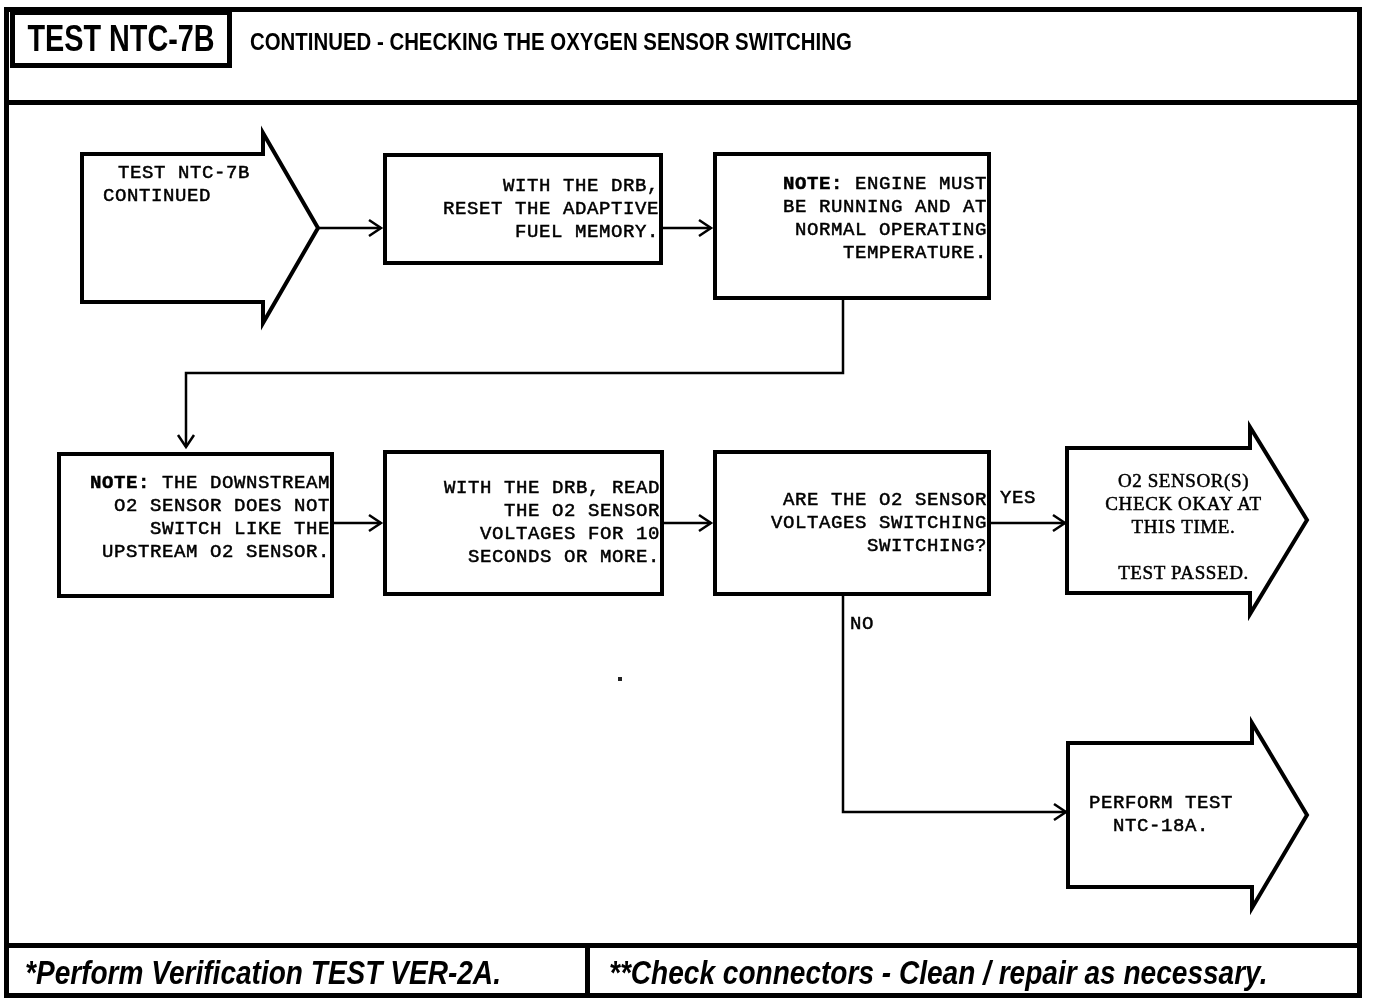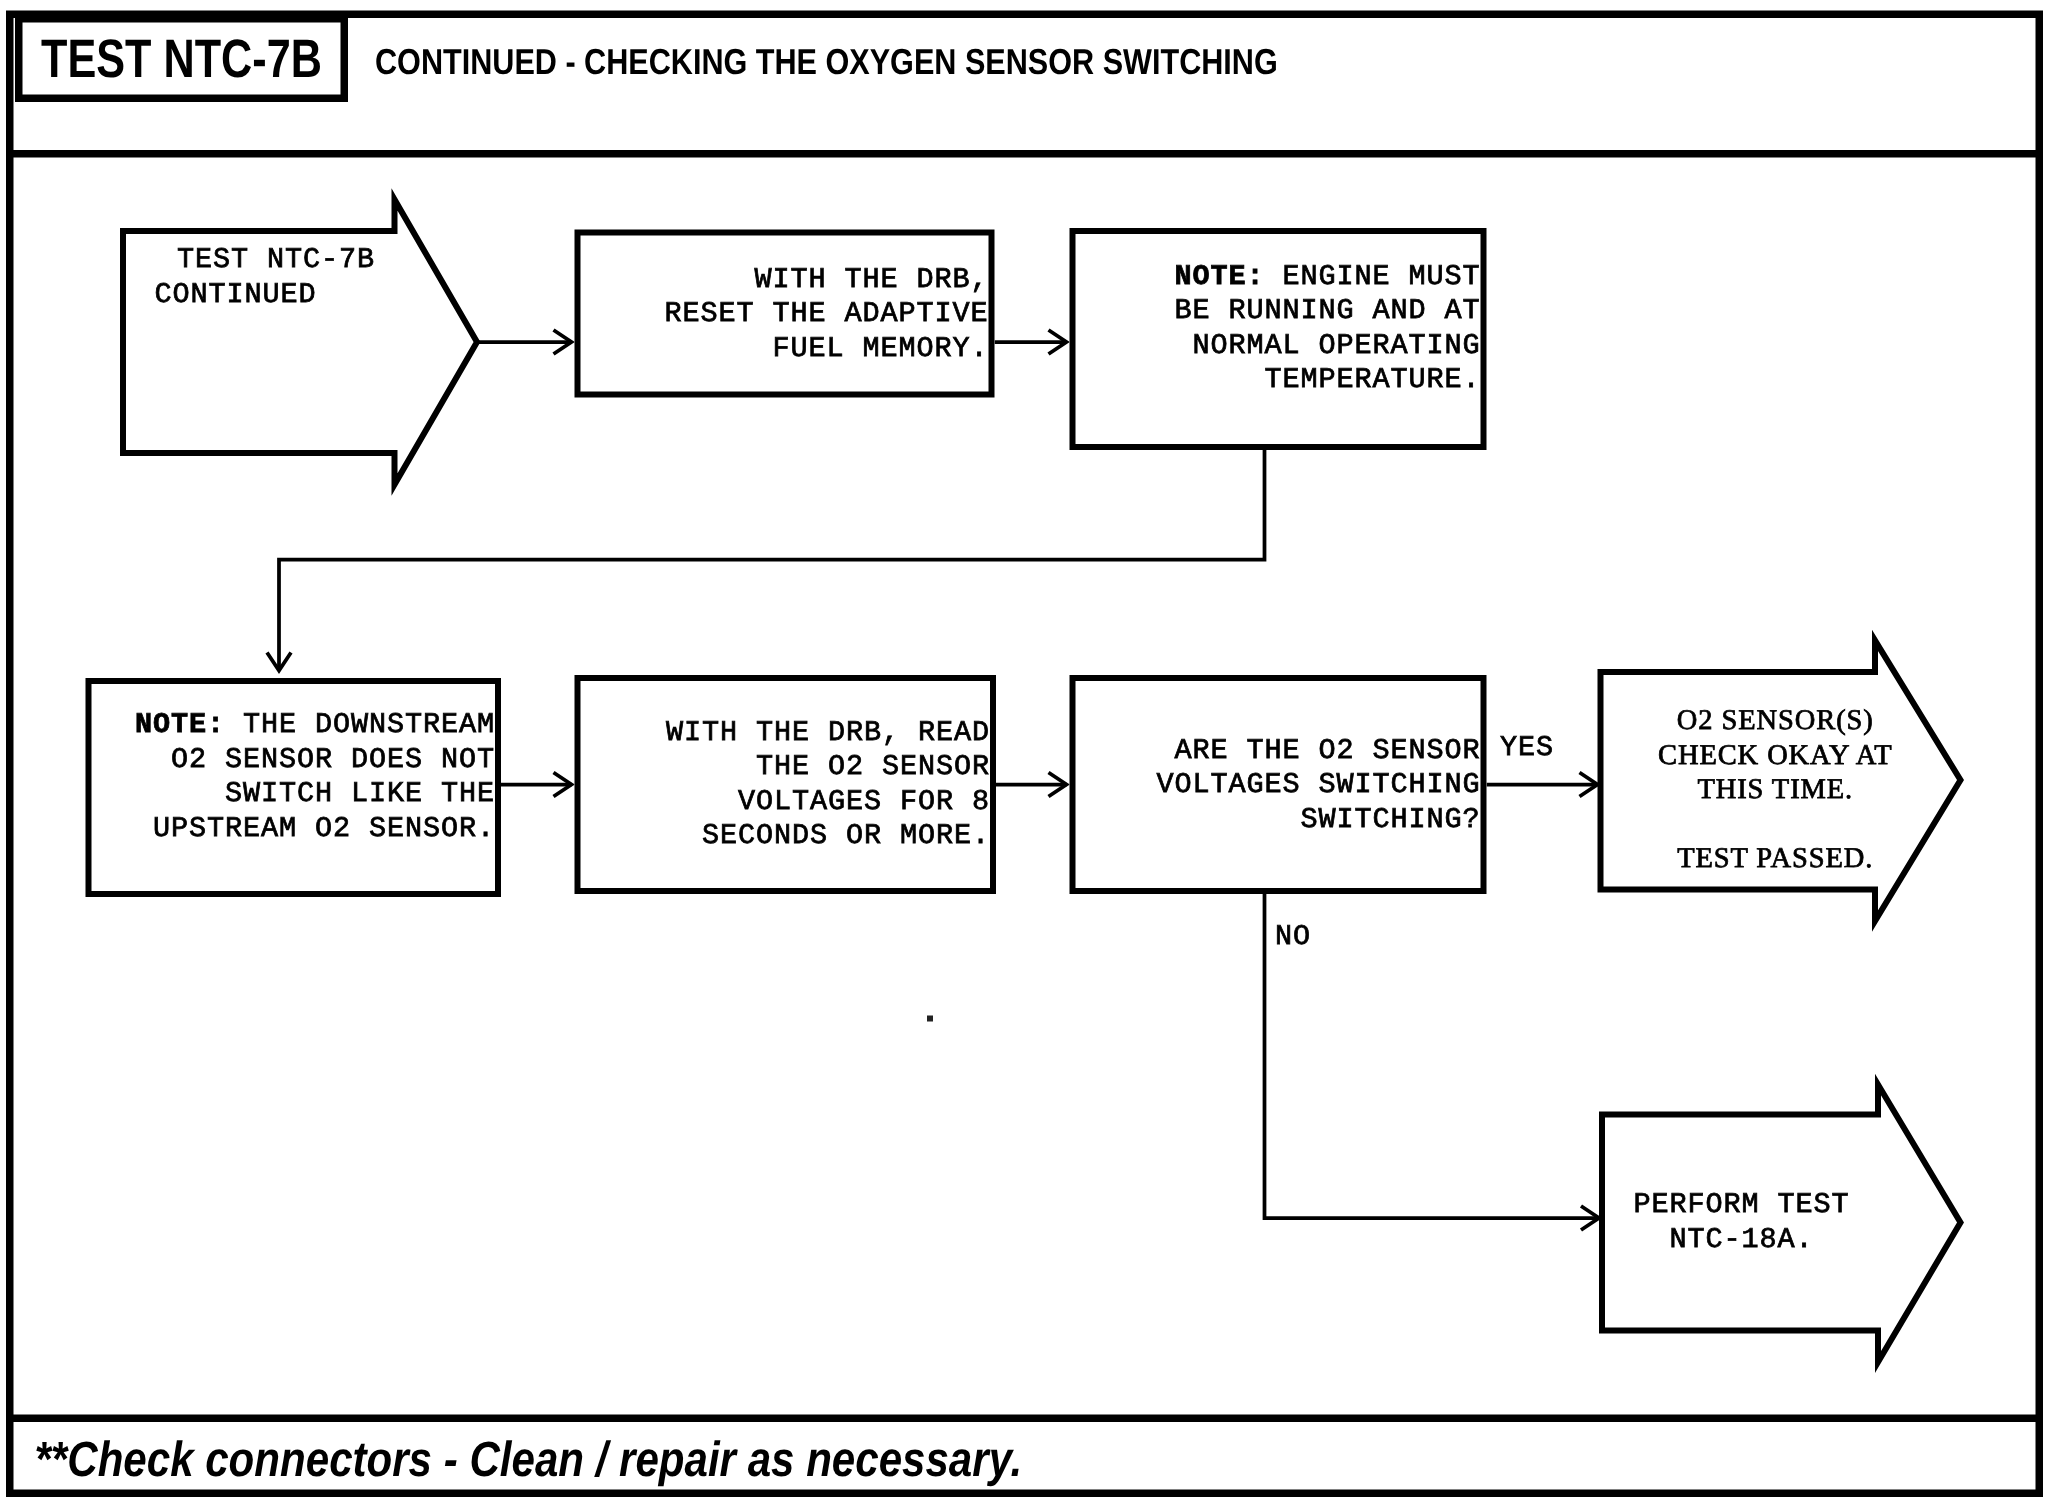"VOLTAGES FOR 8" div.line { text: 8 -> 10 }
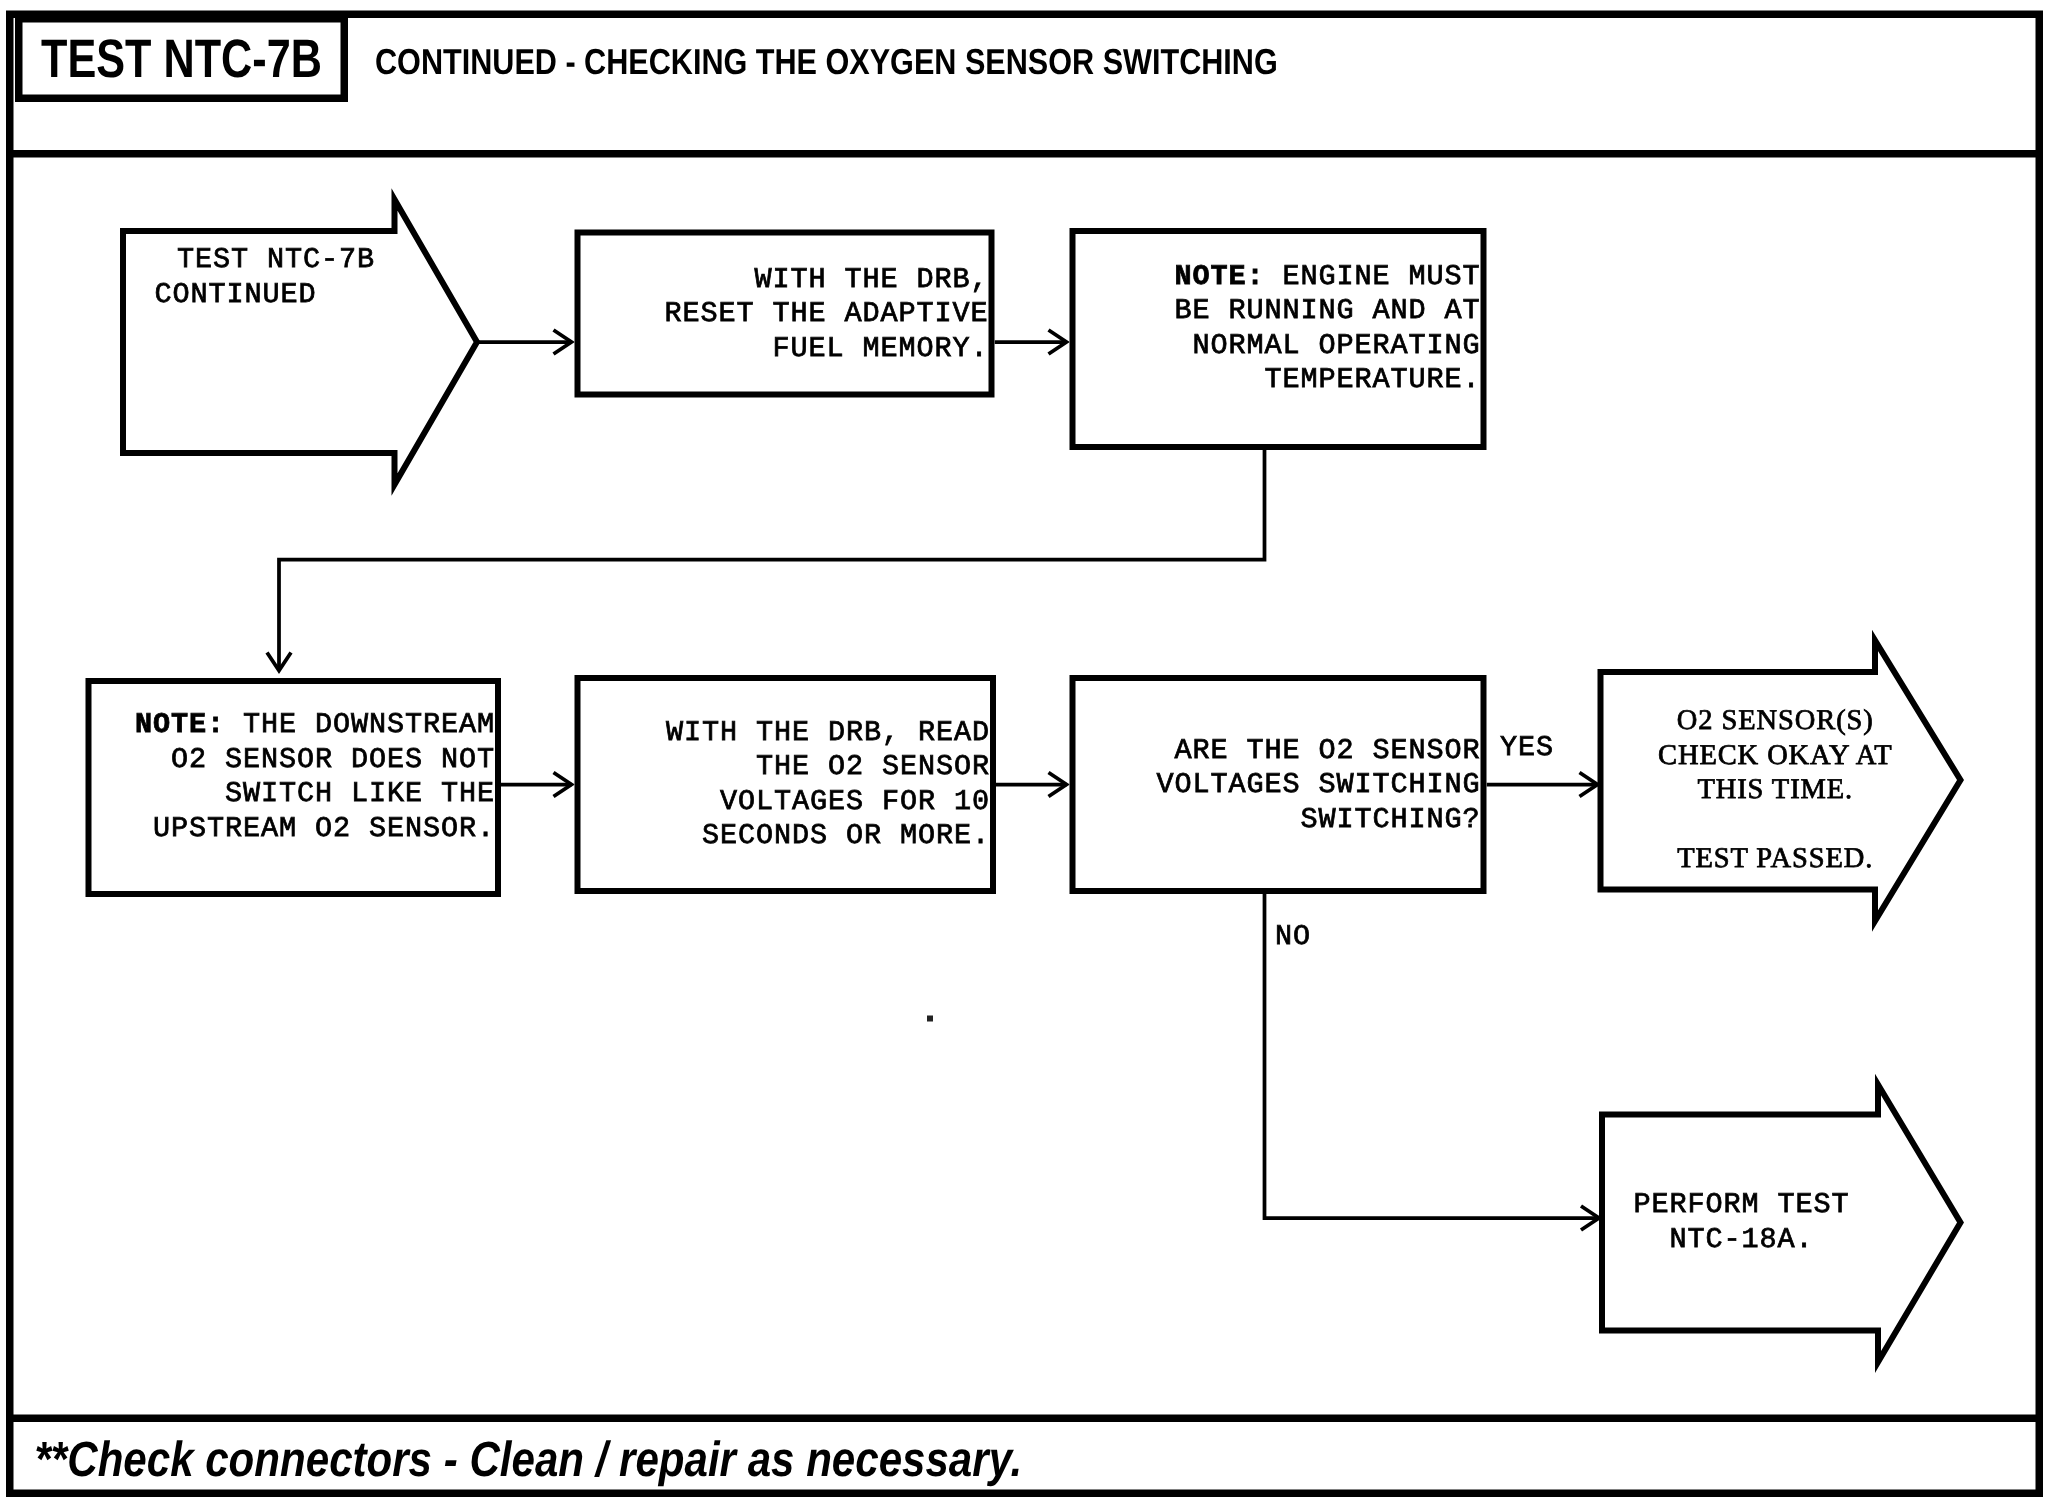"*Perform Verification TEST VER-2A." div.footer-cell { html: none -> <div> <span>*Perform Verification TEST VER-2A.</span> </div> }
